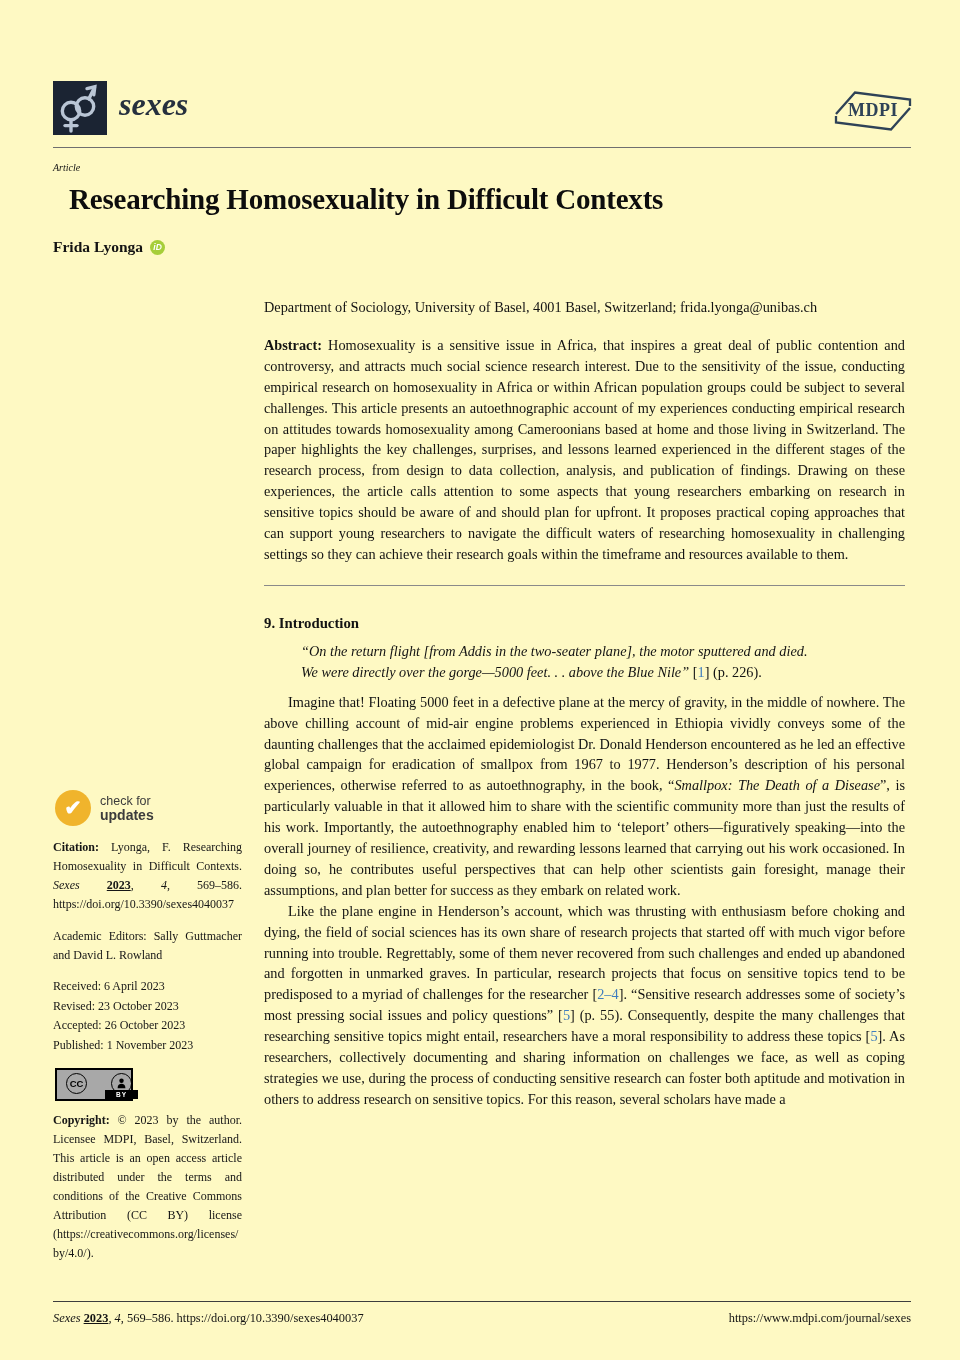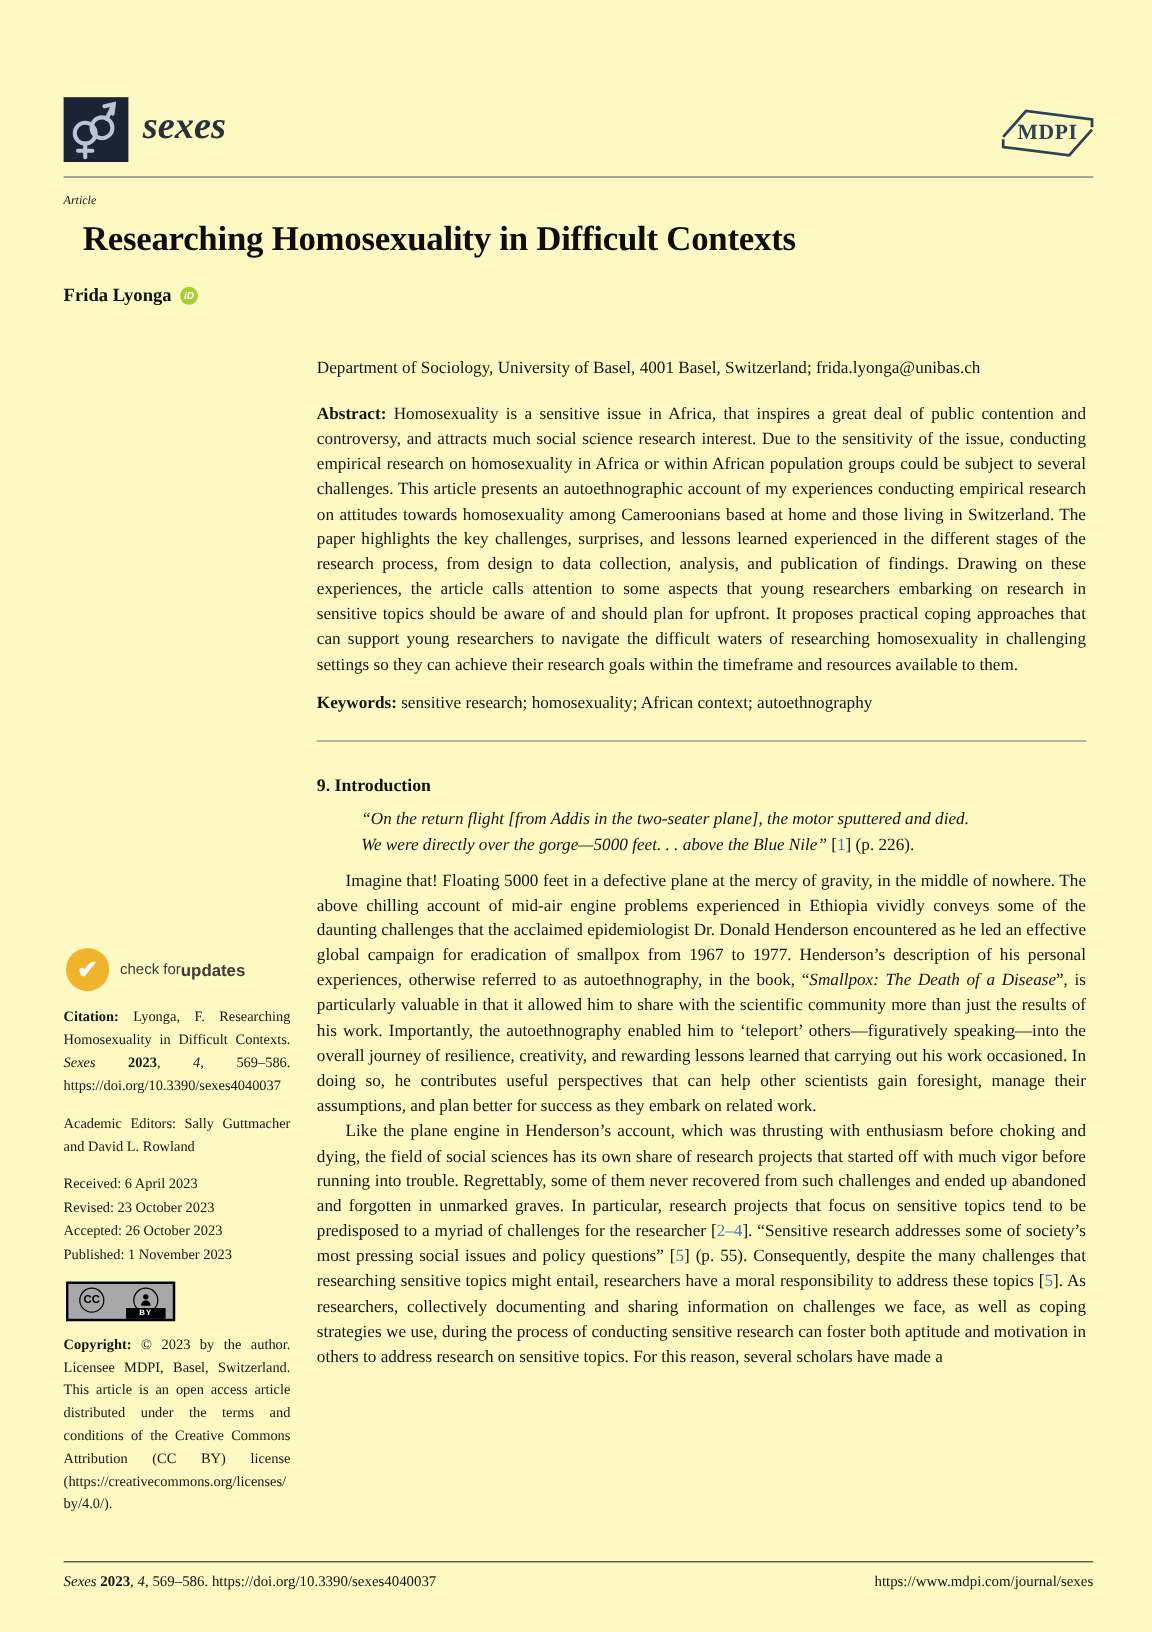"Keywords: sensitive research;" p.keywords { html: <p><span>Keywords:</span> <span>sensitive research; homosexuality; African context; autoethnography</span></p> -> none }
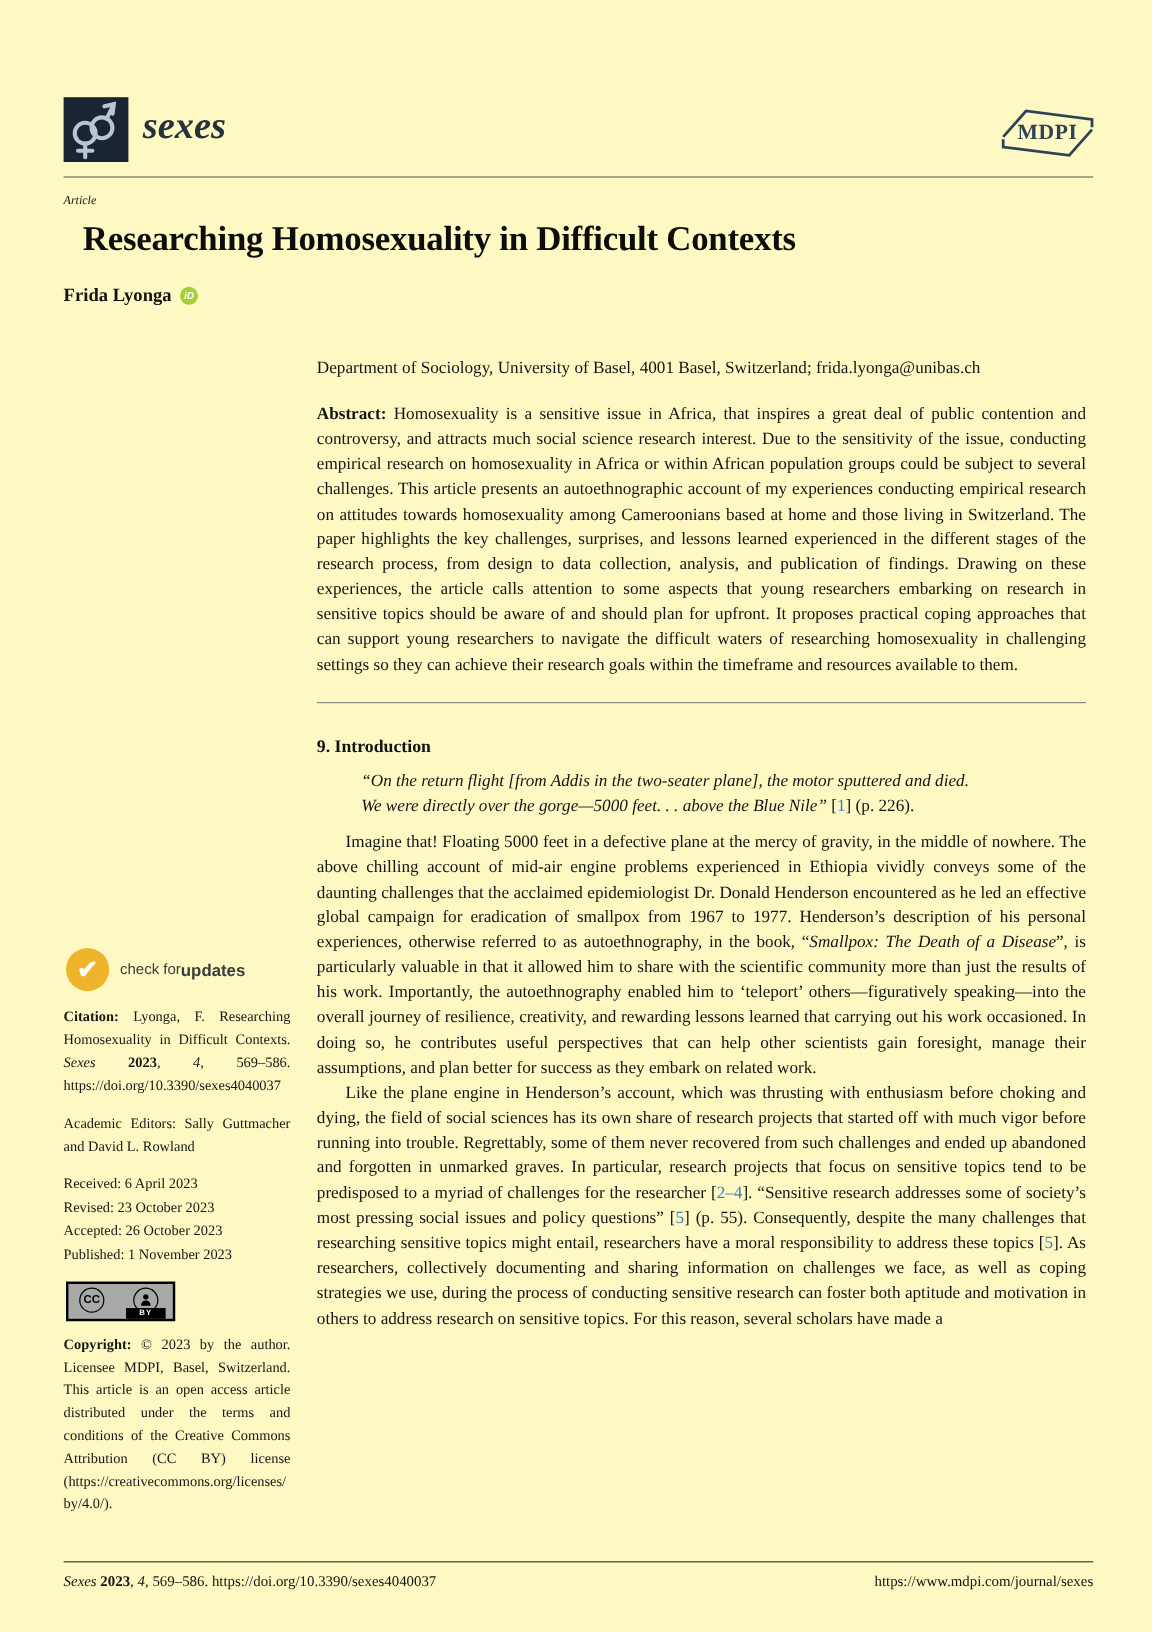"check for" .cm-text { flex-direction: row -> column }
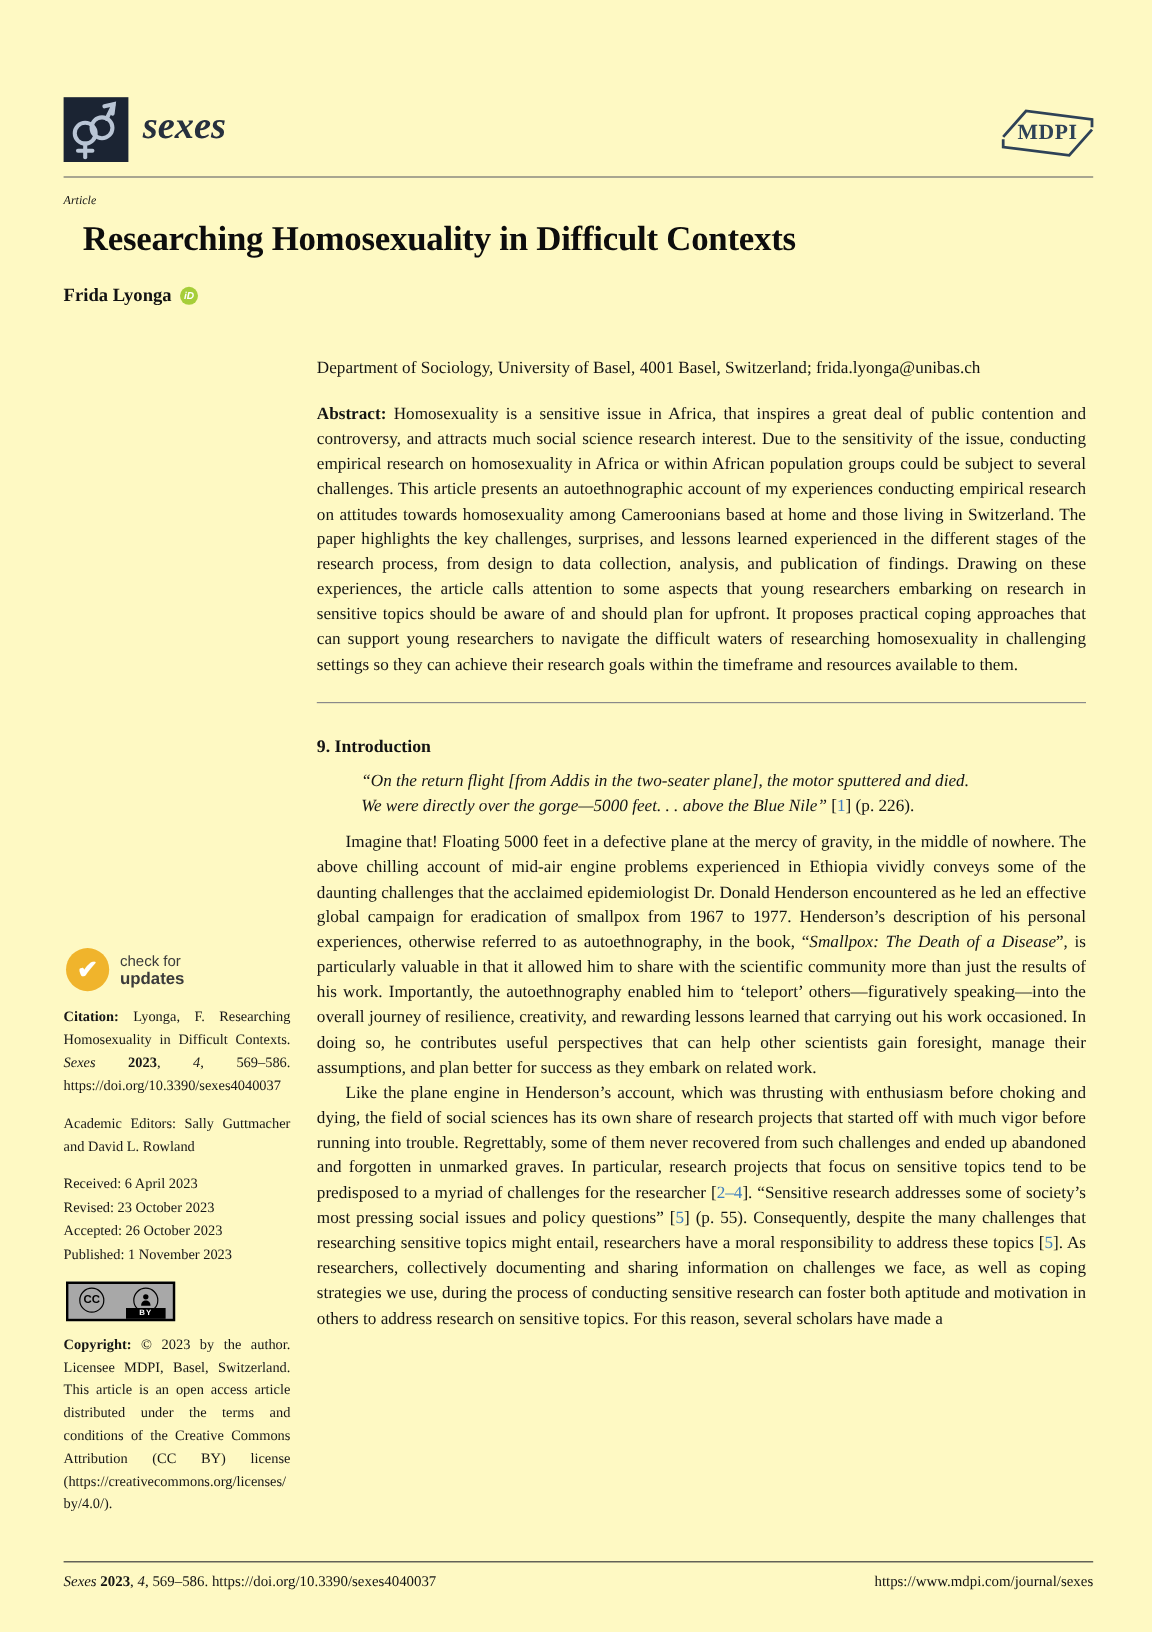"2023" .run-b { text-decoration: none -> underline }
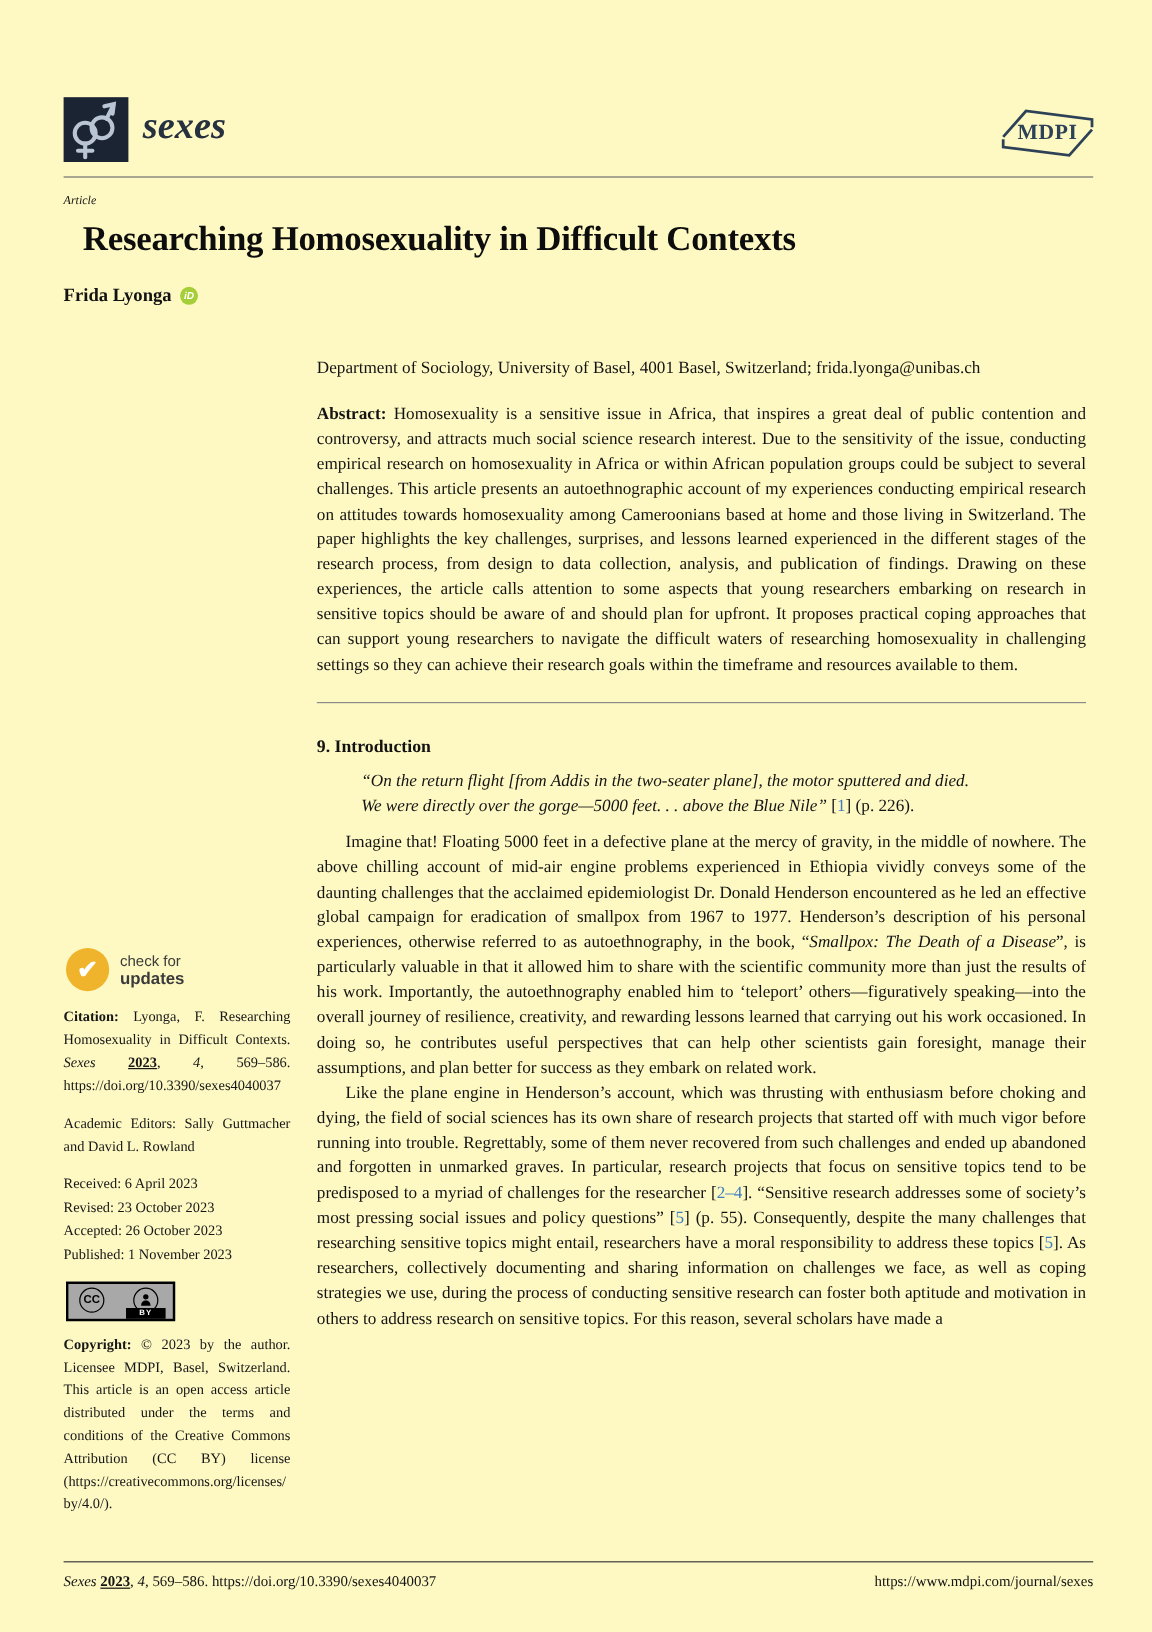"CC" .cc-badge { width: 91px -> 78px }
